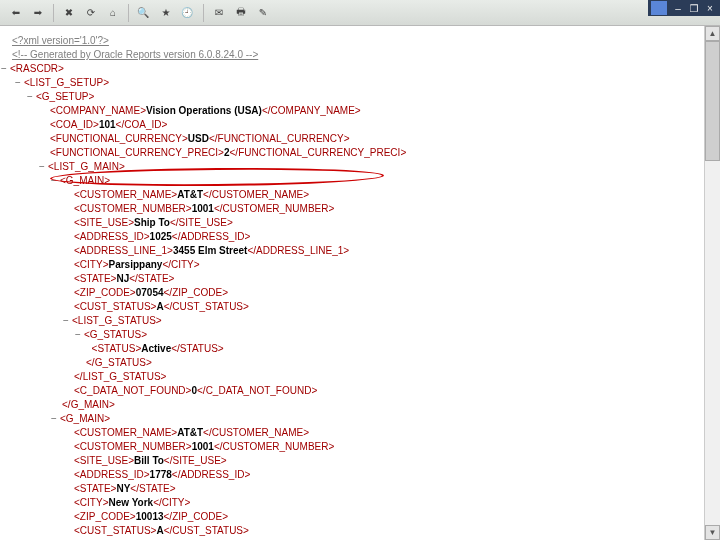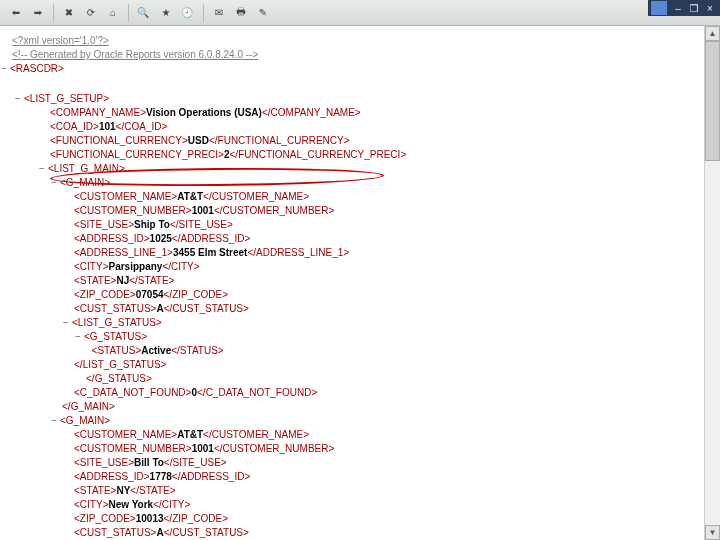"− <LIST_G_SETUP>" .i1 { margin-top: 16px -> none }
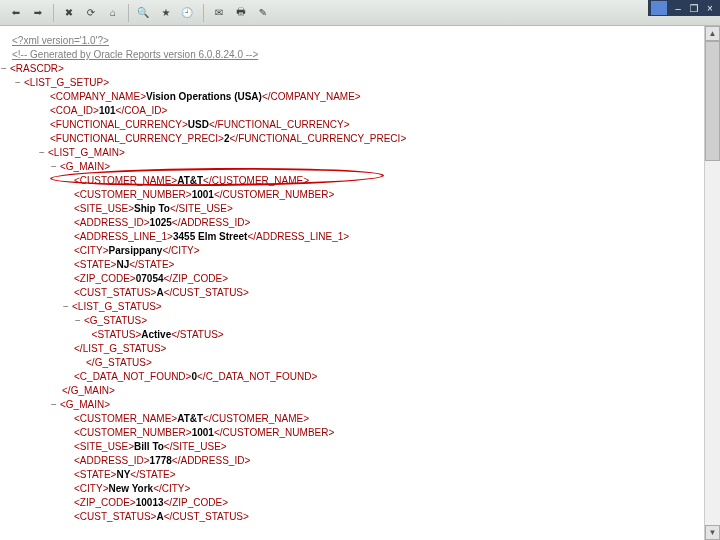"− <G_SETUP>" span.line { html: none -> <span><span>−</span><span>&lt;<span>G_SETUP</span>&gt;</span></span> }
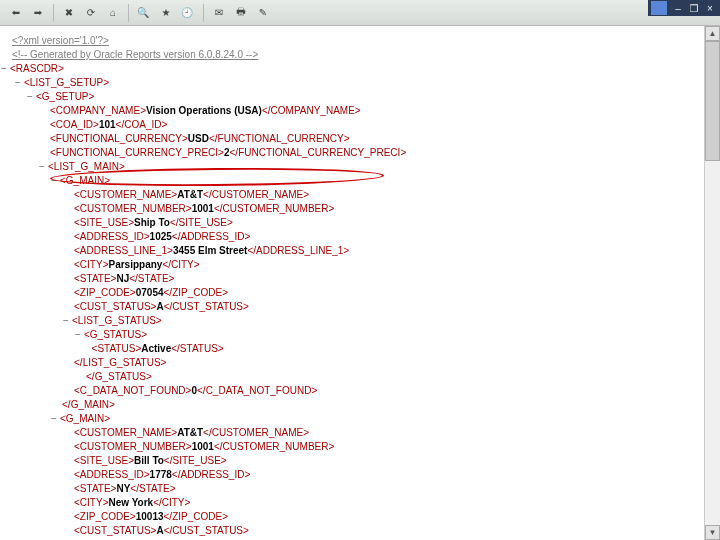"</LIST_G_STATUS>" span.line { order: before "</G_STATUS>" -> after "</G_STATUS>" }
